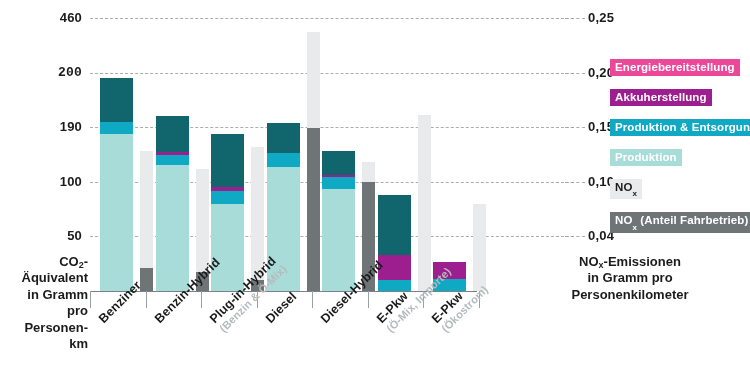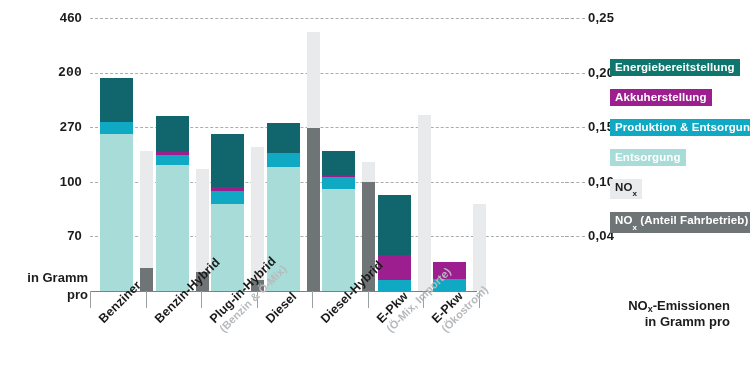"Energiebereitstellung" .lg-energie { background: #0f766e -> #ec4899 }
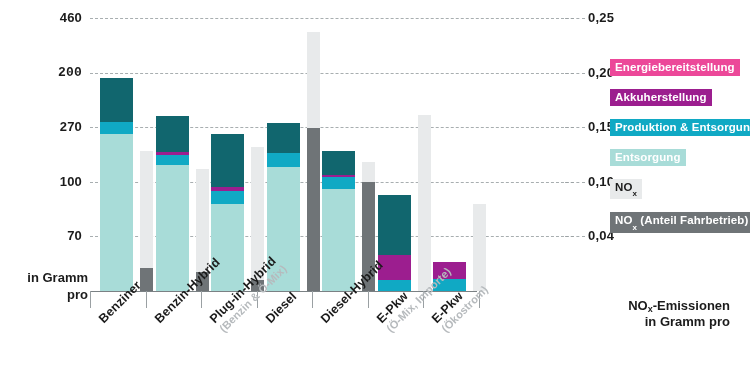"270" div.ytick { text: 270 -> 190 }
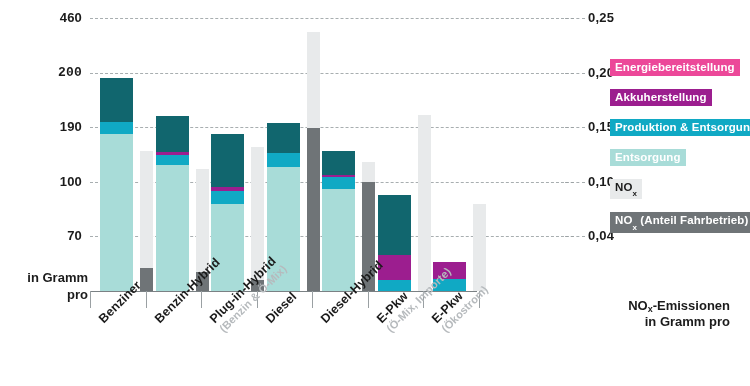"Entsorgung" span.legend-item { text: Entsorgung -> Produktion }
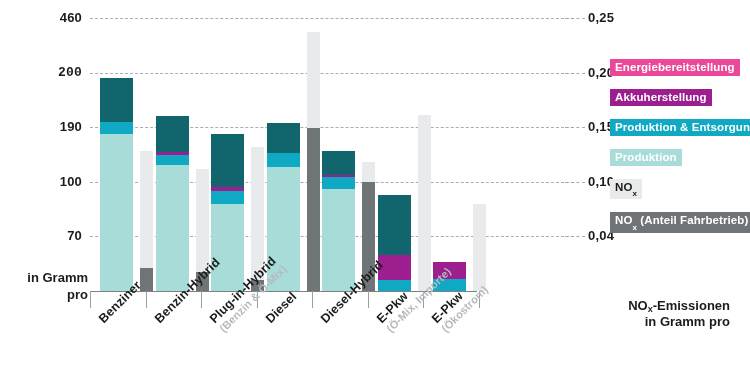"70" div.ytick { text: 70 -> 50 }
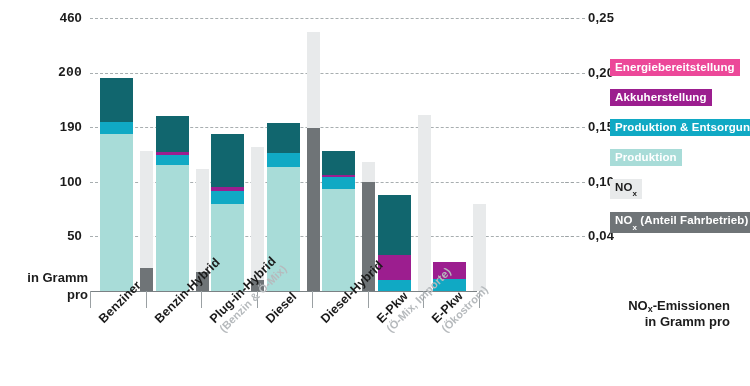"CO2-Äquivalent" span { html: none -> <span>CO<sub>2</sub>-Äquivalent</span> }
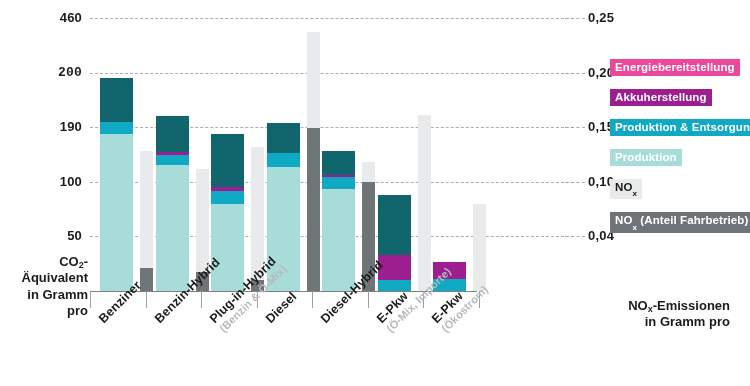"NOx-Emissionen" .axis-title.right { left: 580px -> 555px; margin-top: 44px -> none; text-align: right -> center }
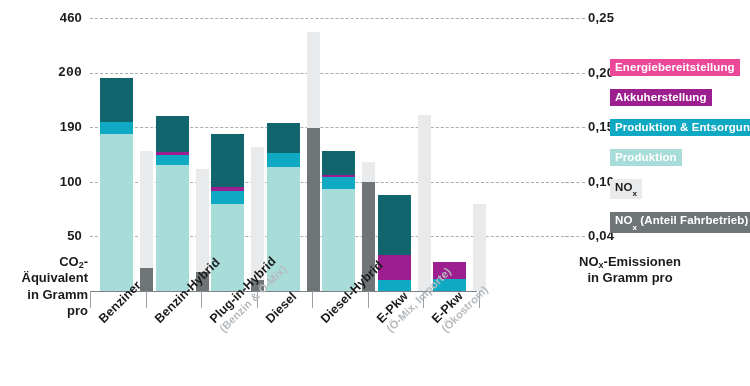"Personenkilometer" span { html: none -> <span>Personenkilometer</span> }
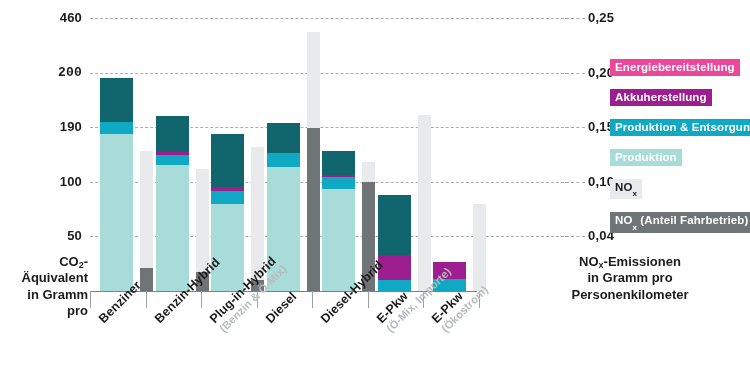"Personen-km" span { html: none -> <span>Personen-km</span> }
